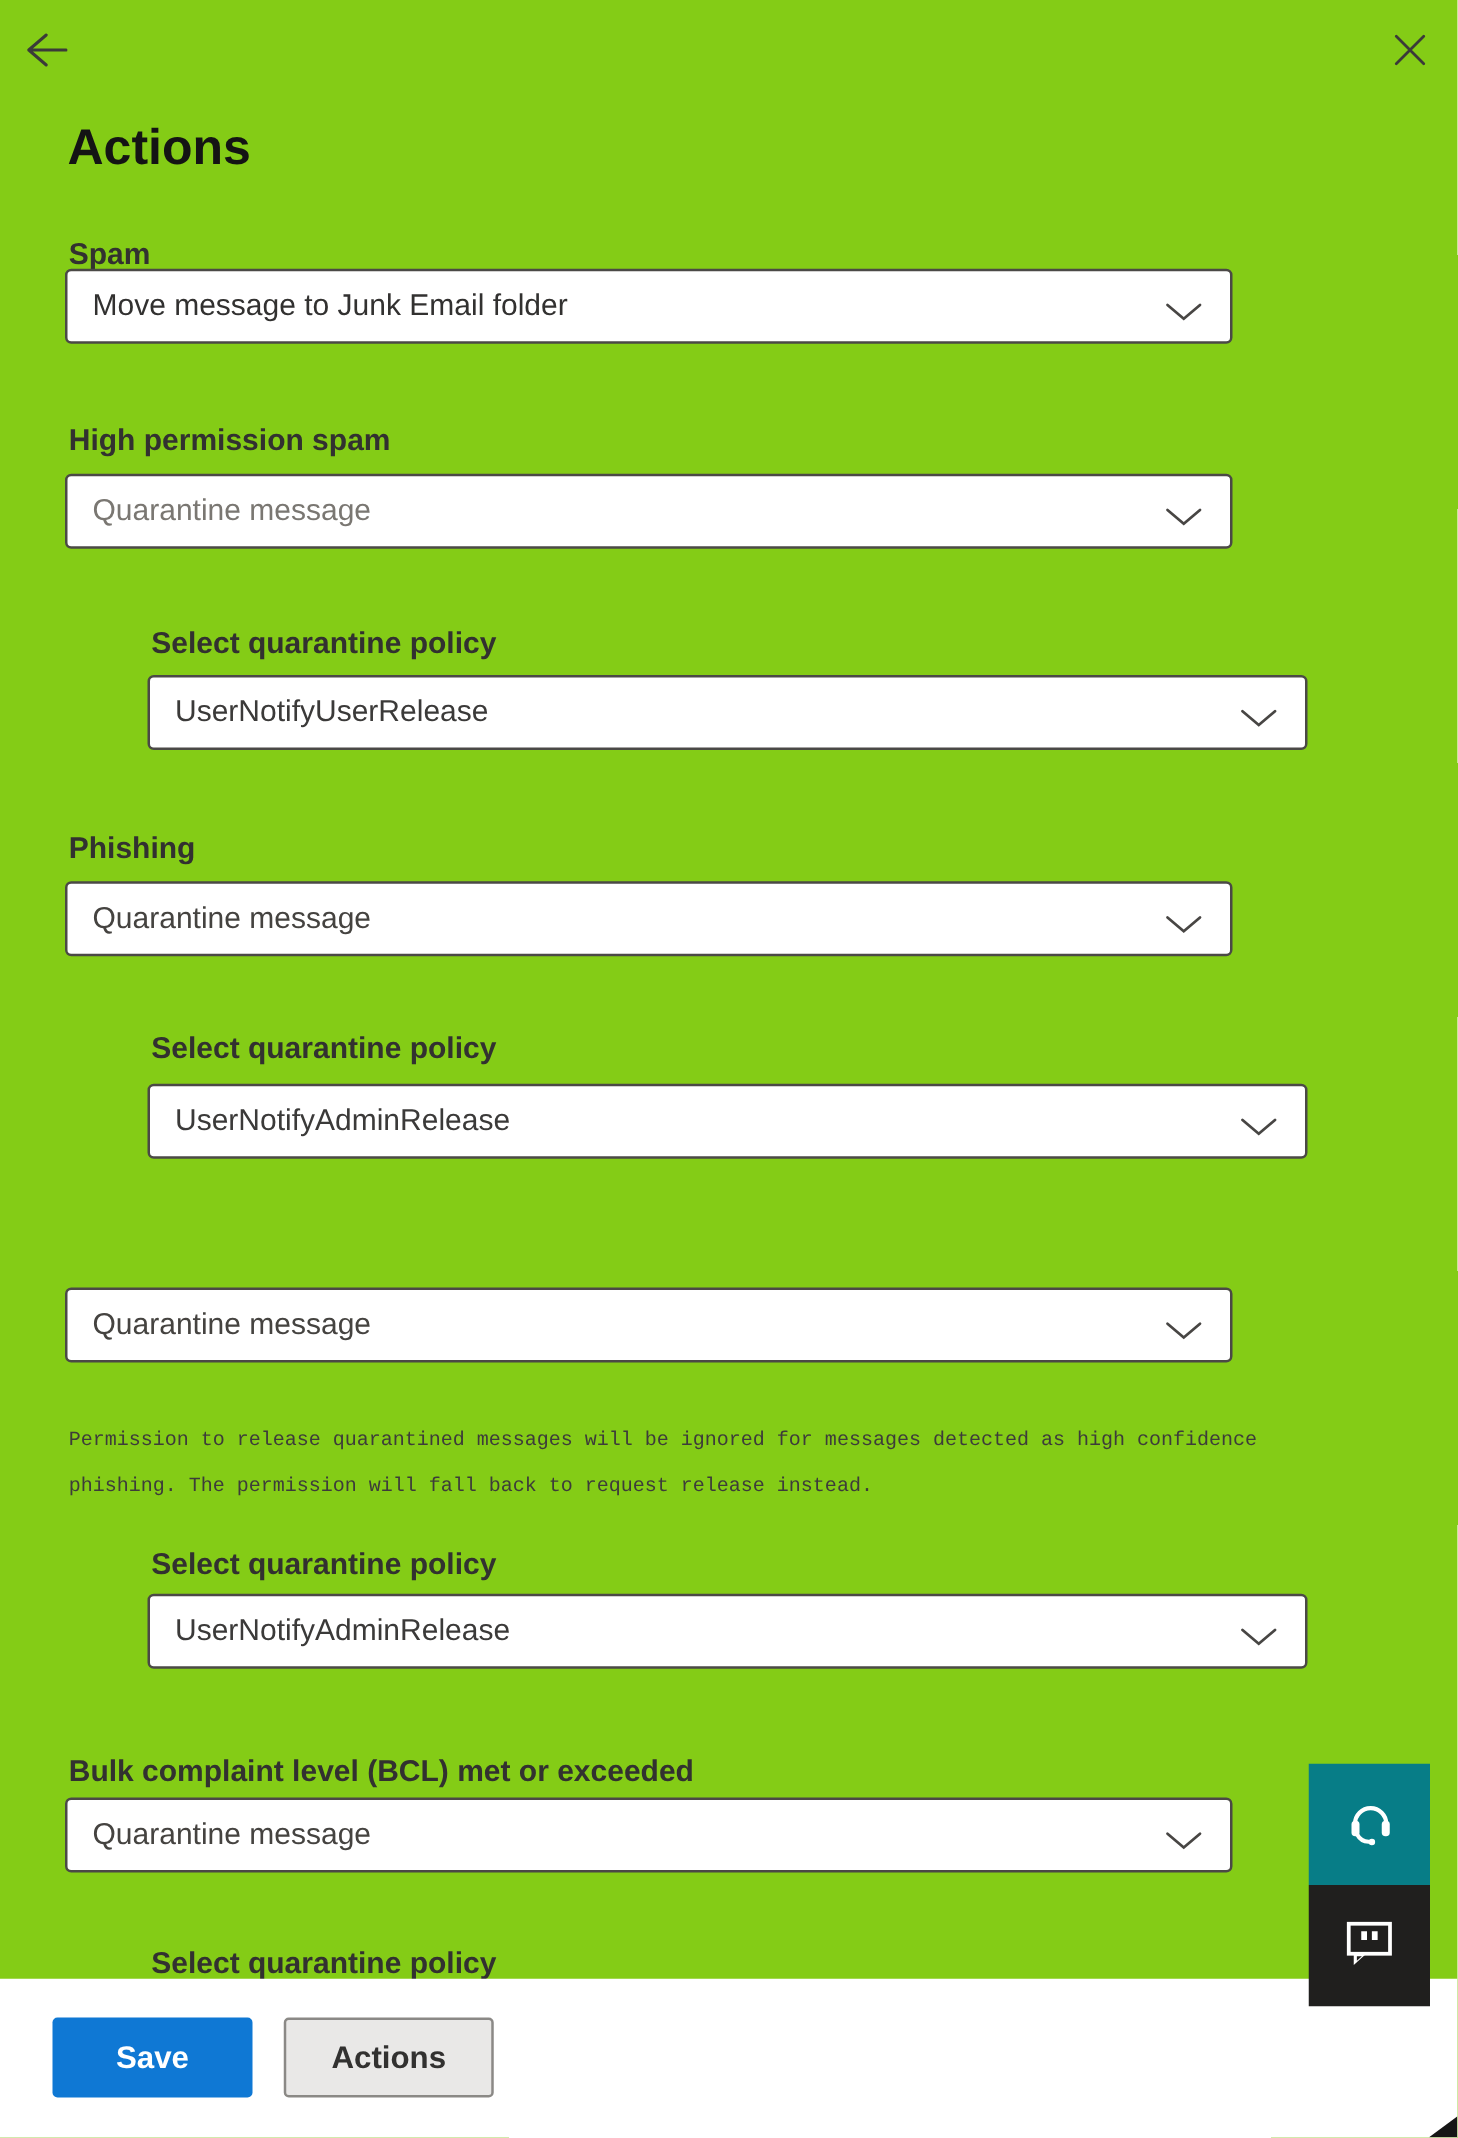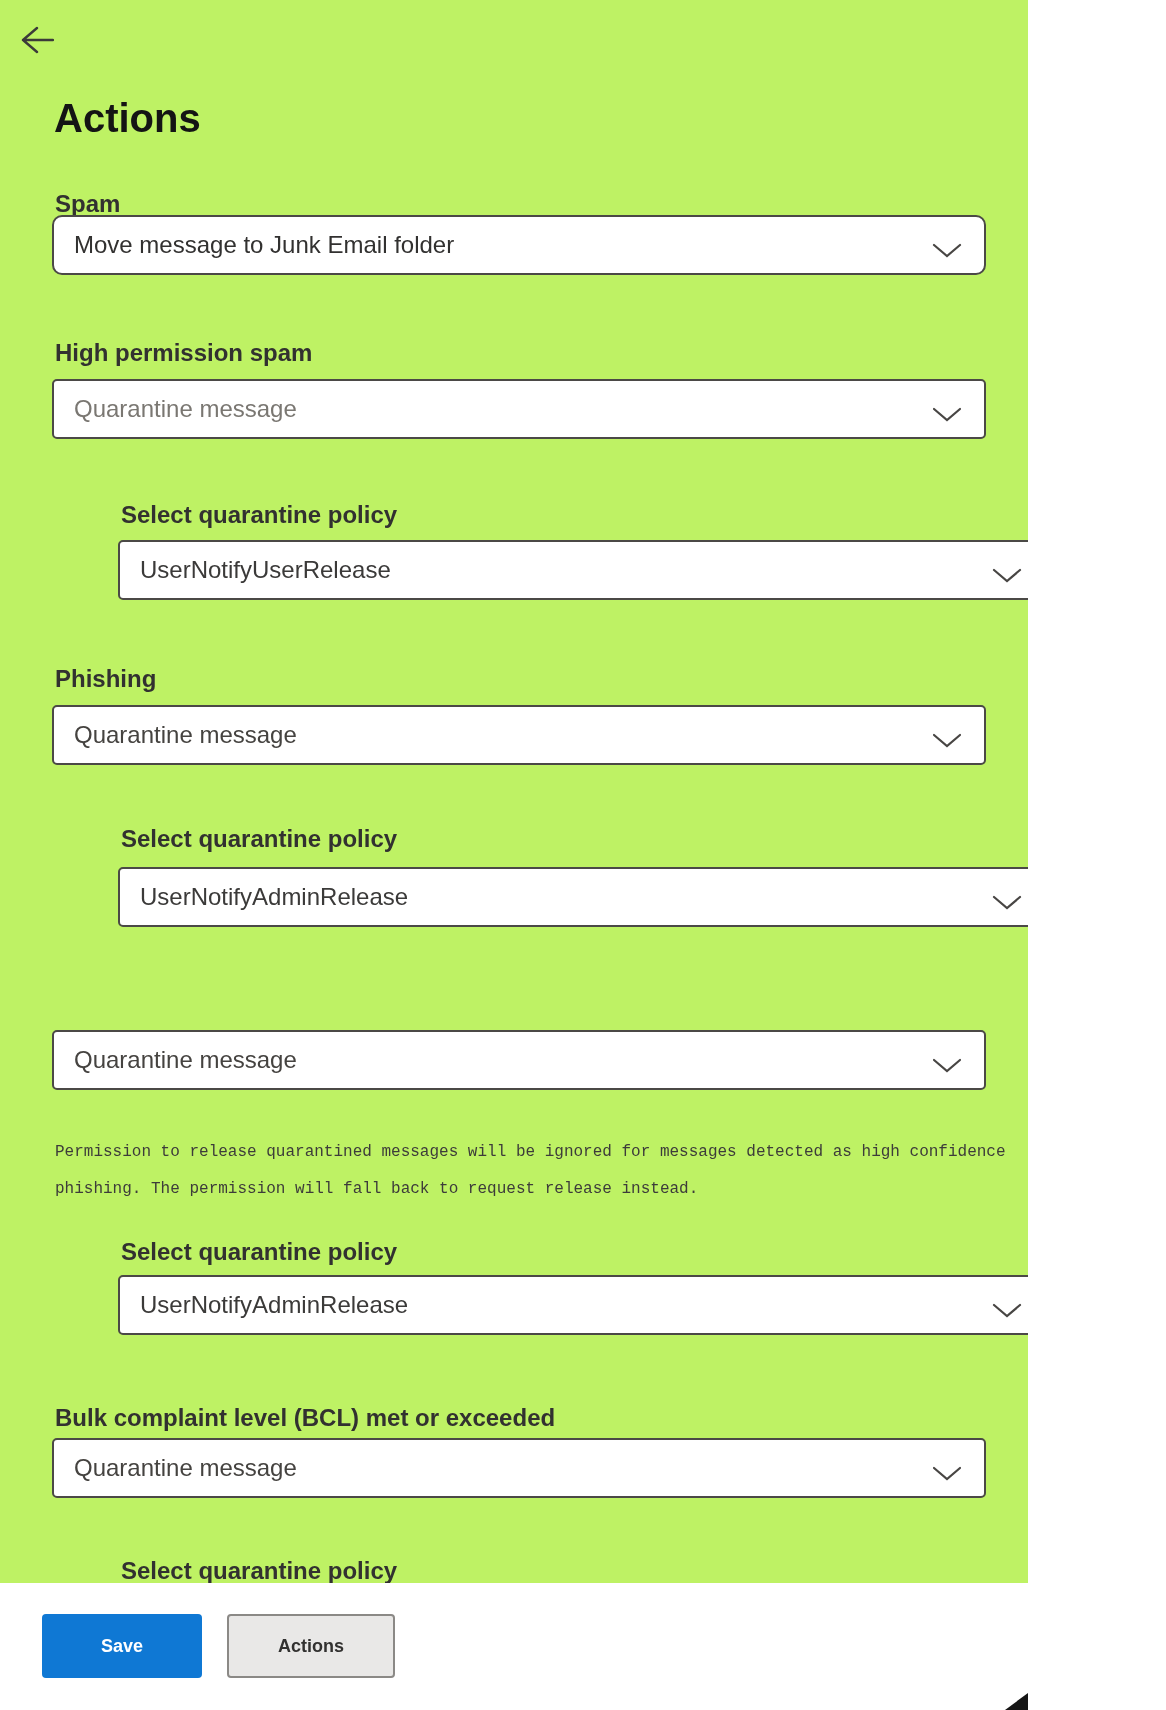"Actions" #screen { background: #bef264 -> #84cc16; width: 1028px -> 1166px }
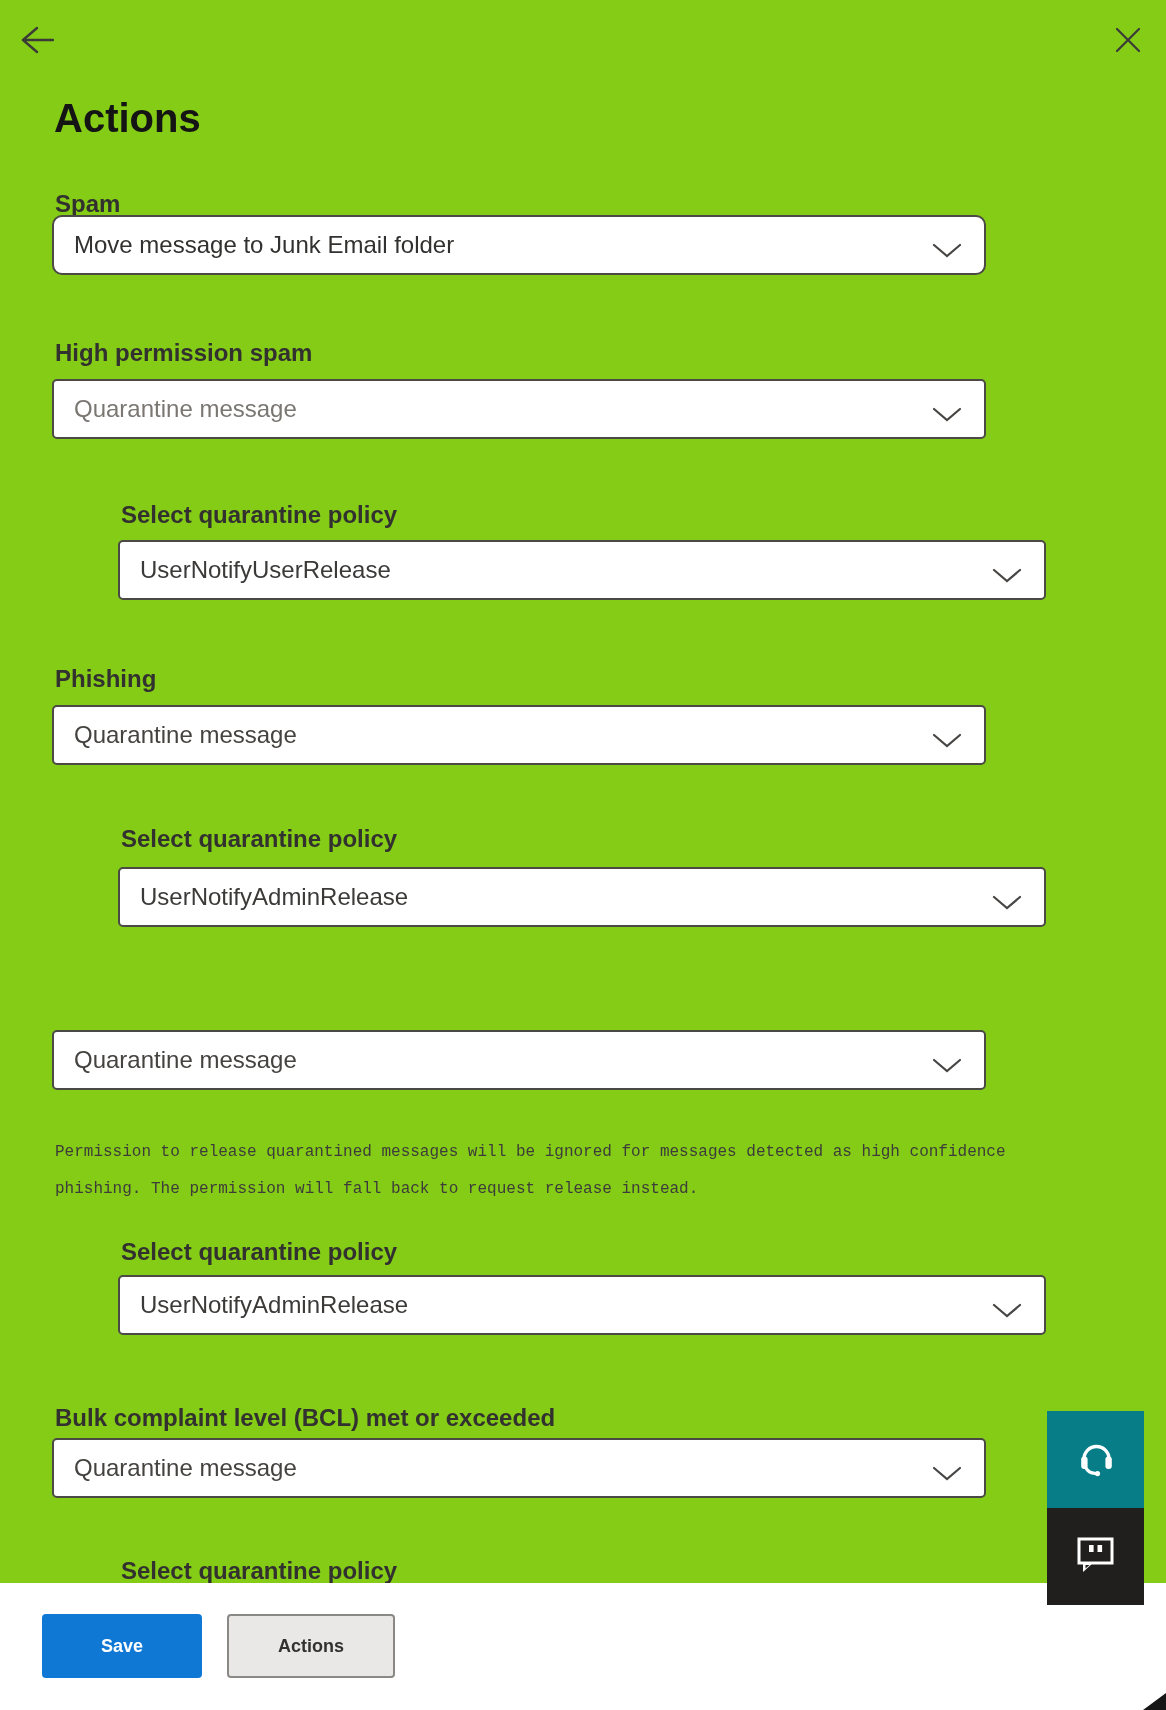"Move message to Junk Email" div.dd { border-radius: 10px -> none }
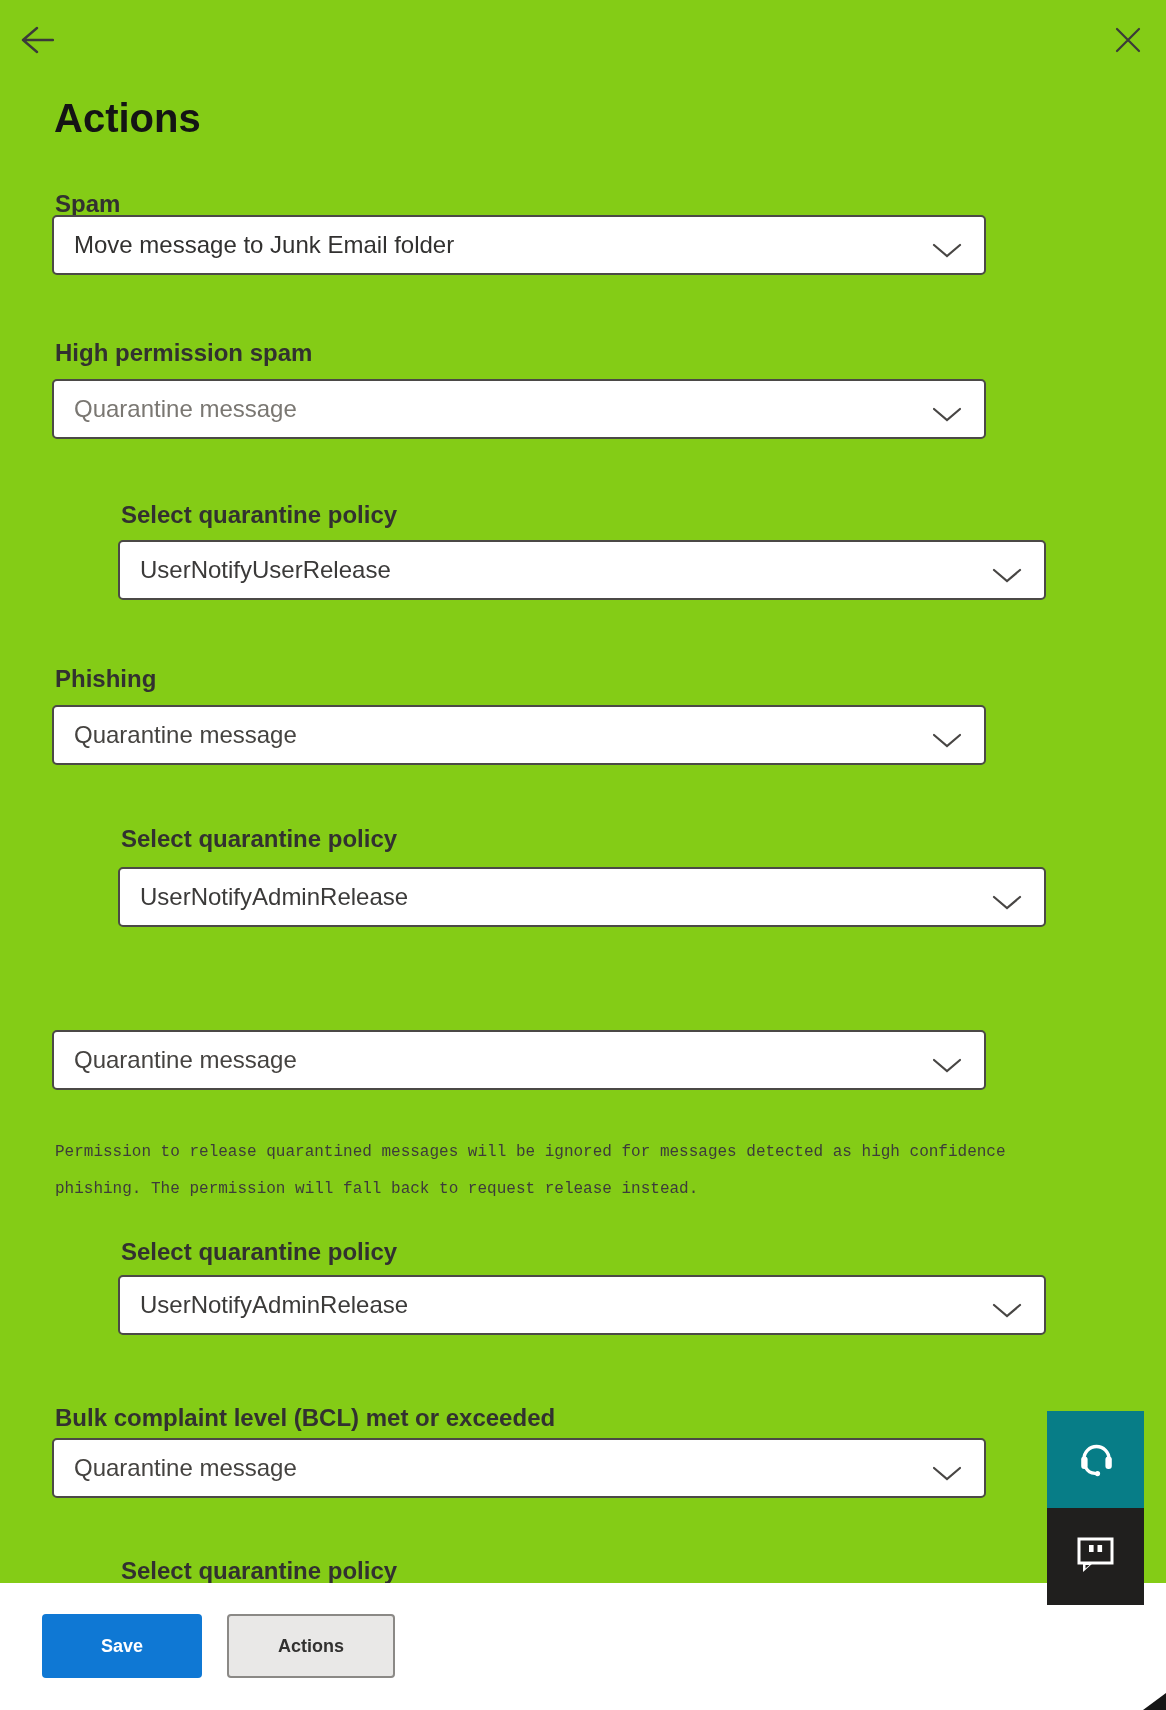"Save" .btn { font-size: 18px -> 25px }
